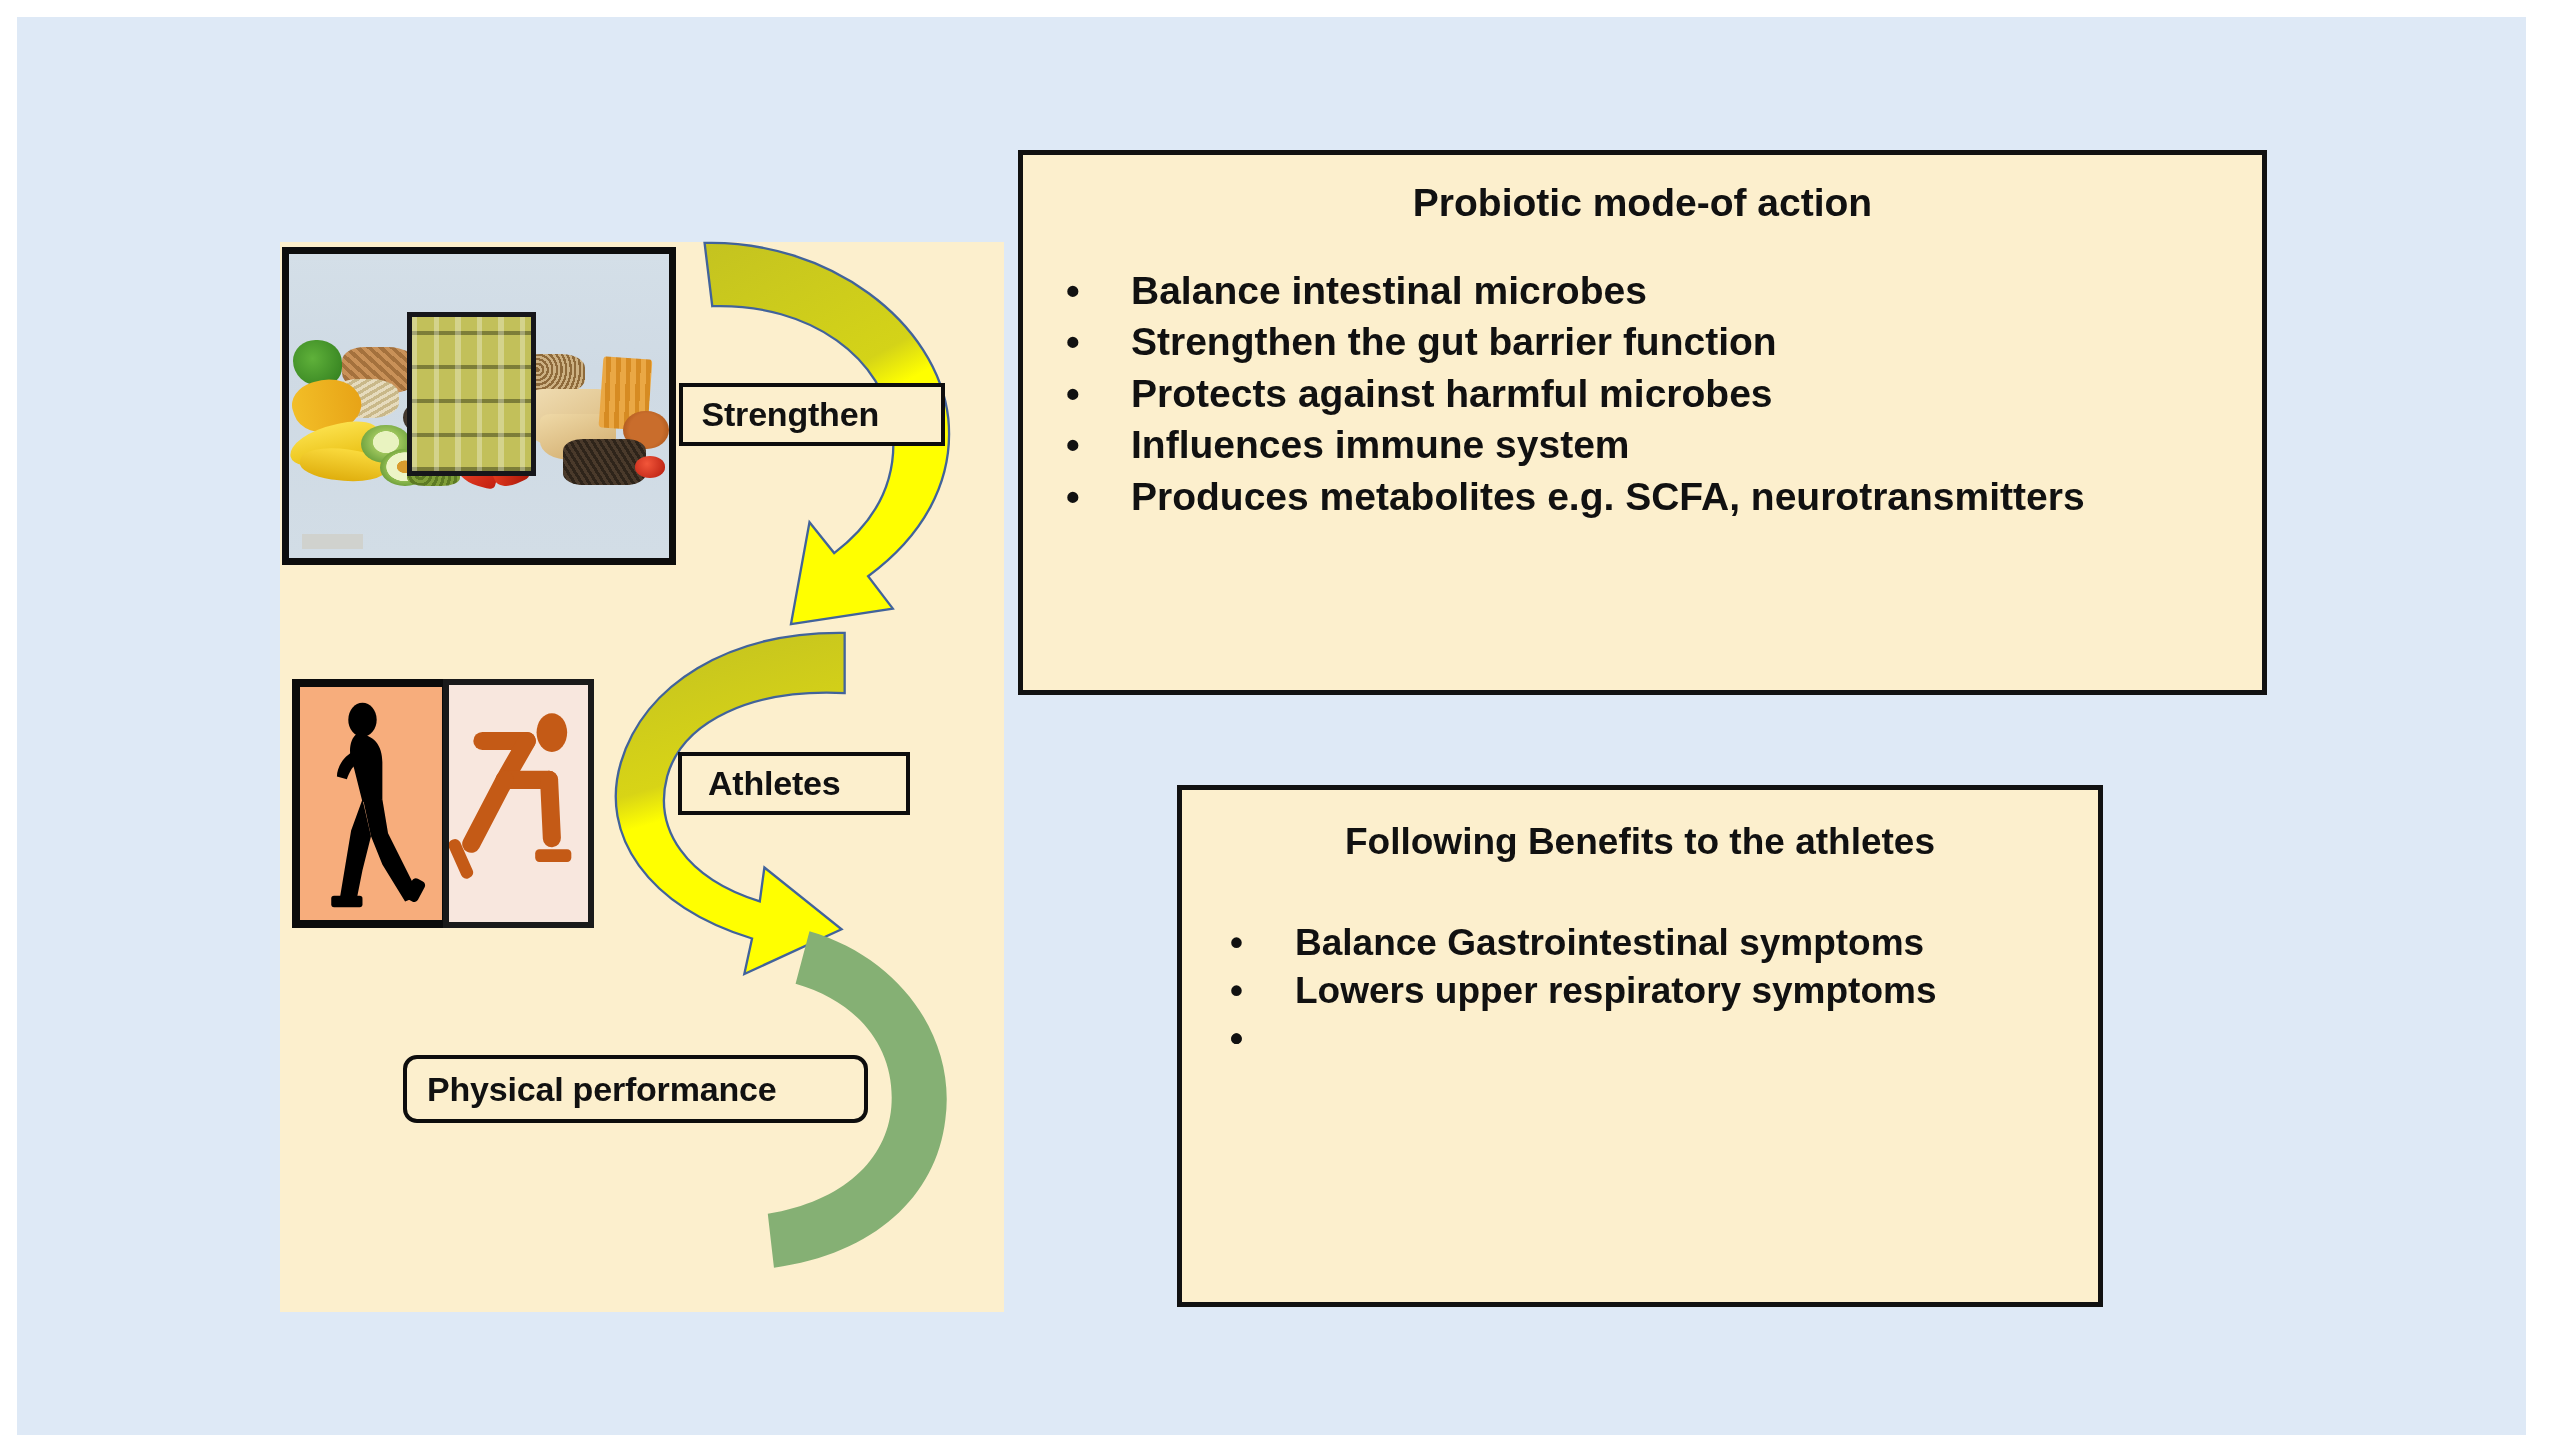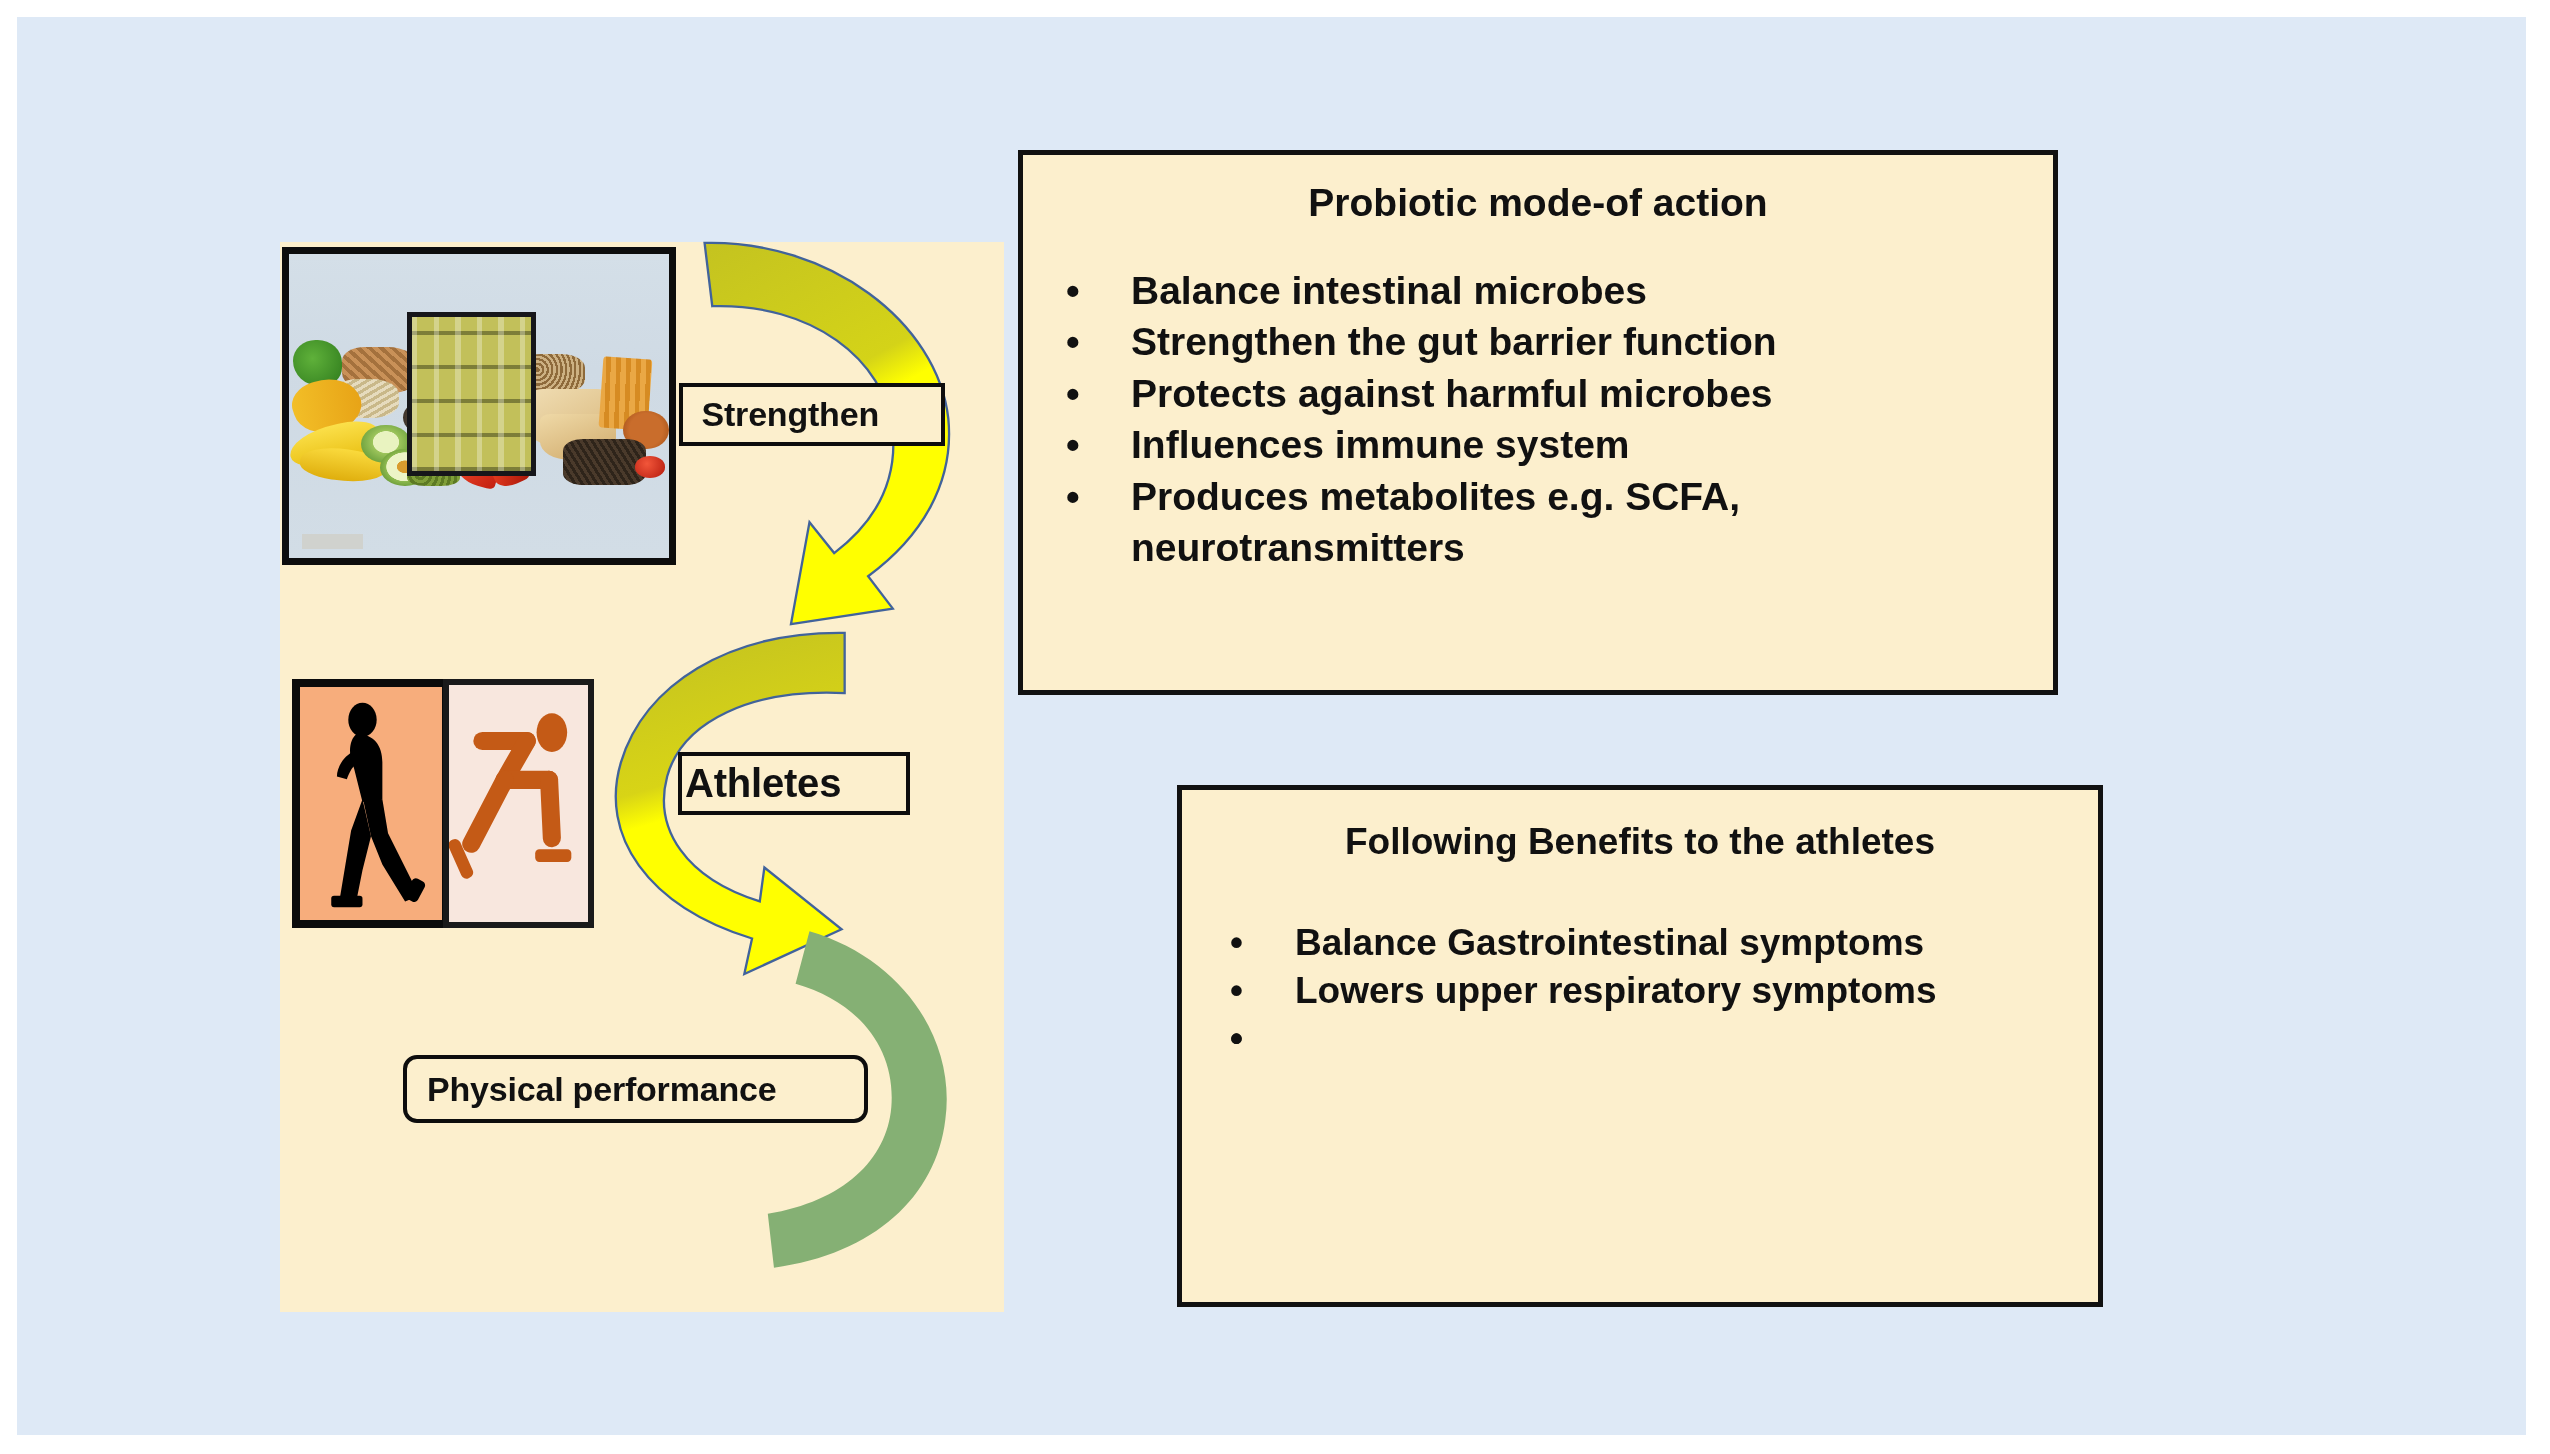"Probiotic mode-of action" #box-action { width: 1040px -> 1249px }
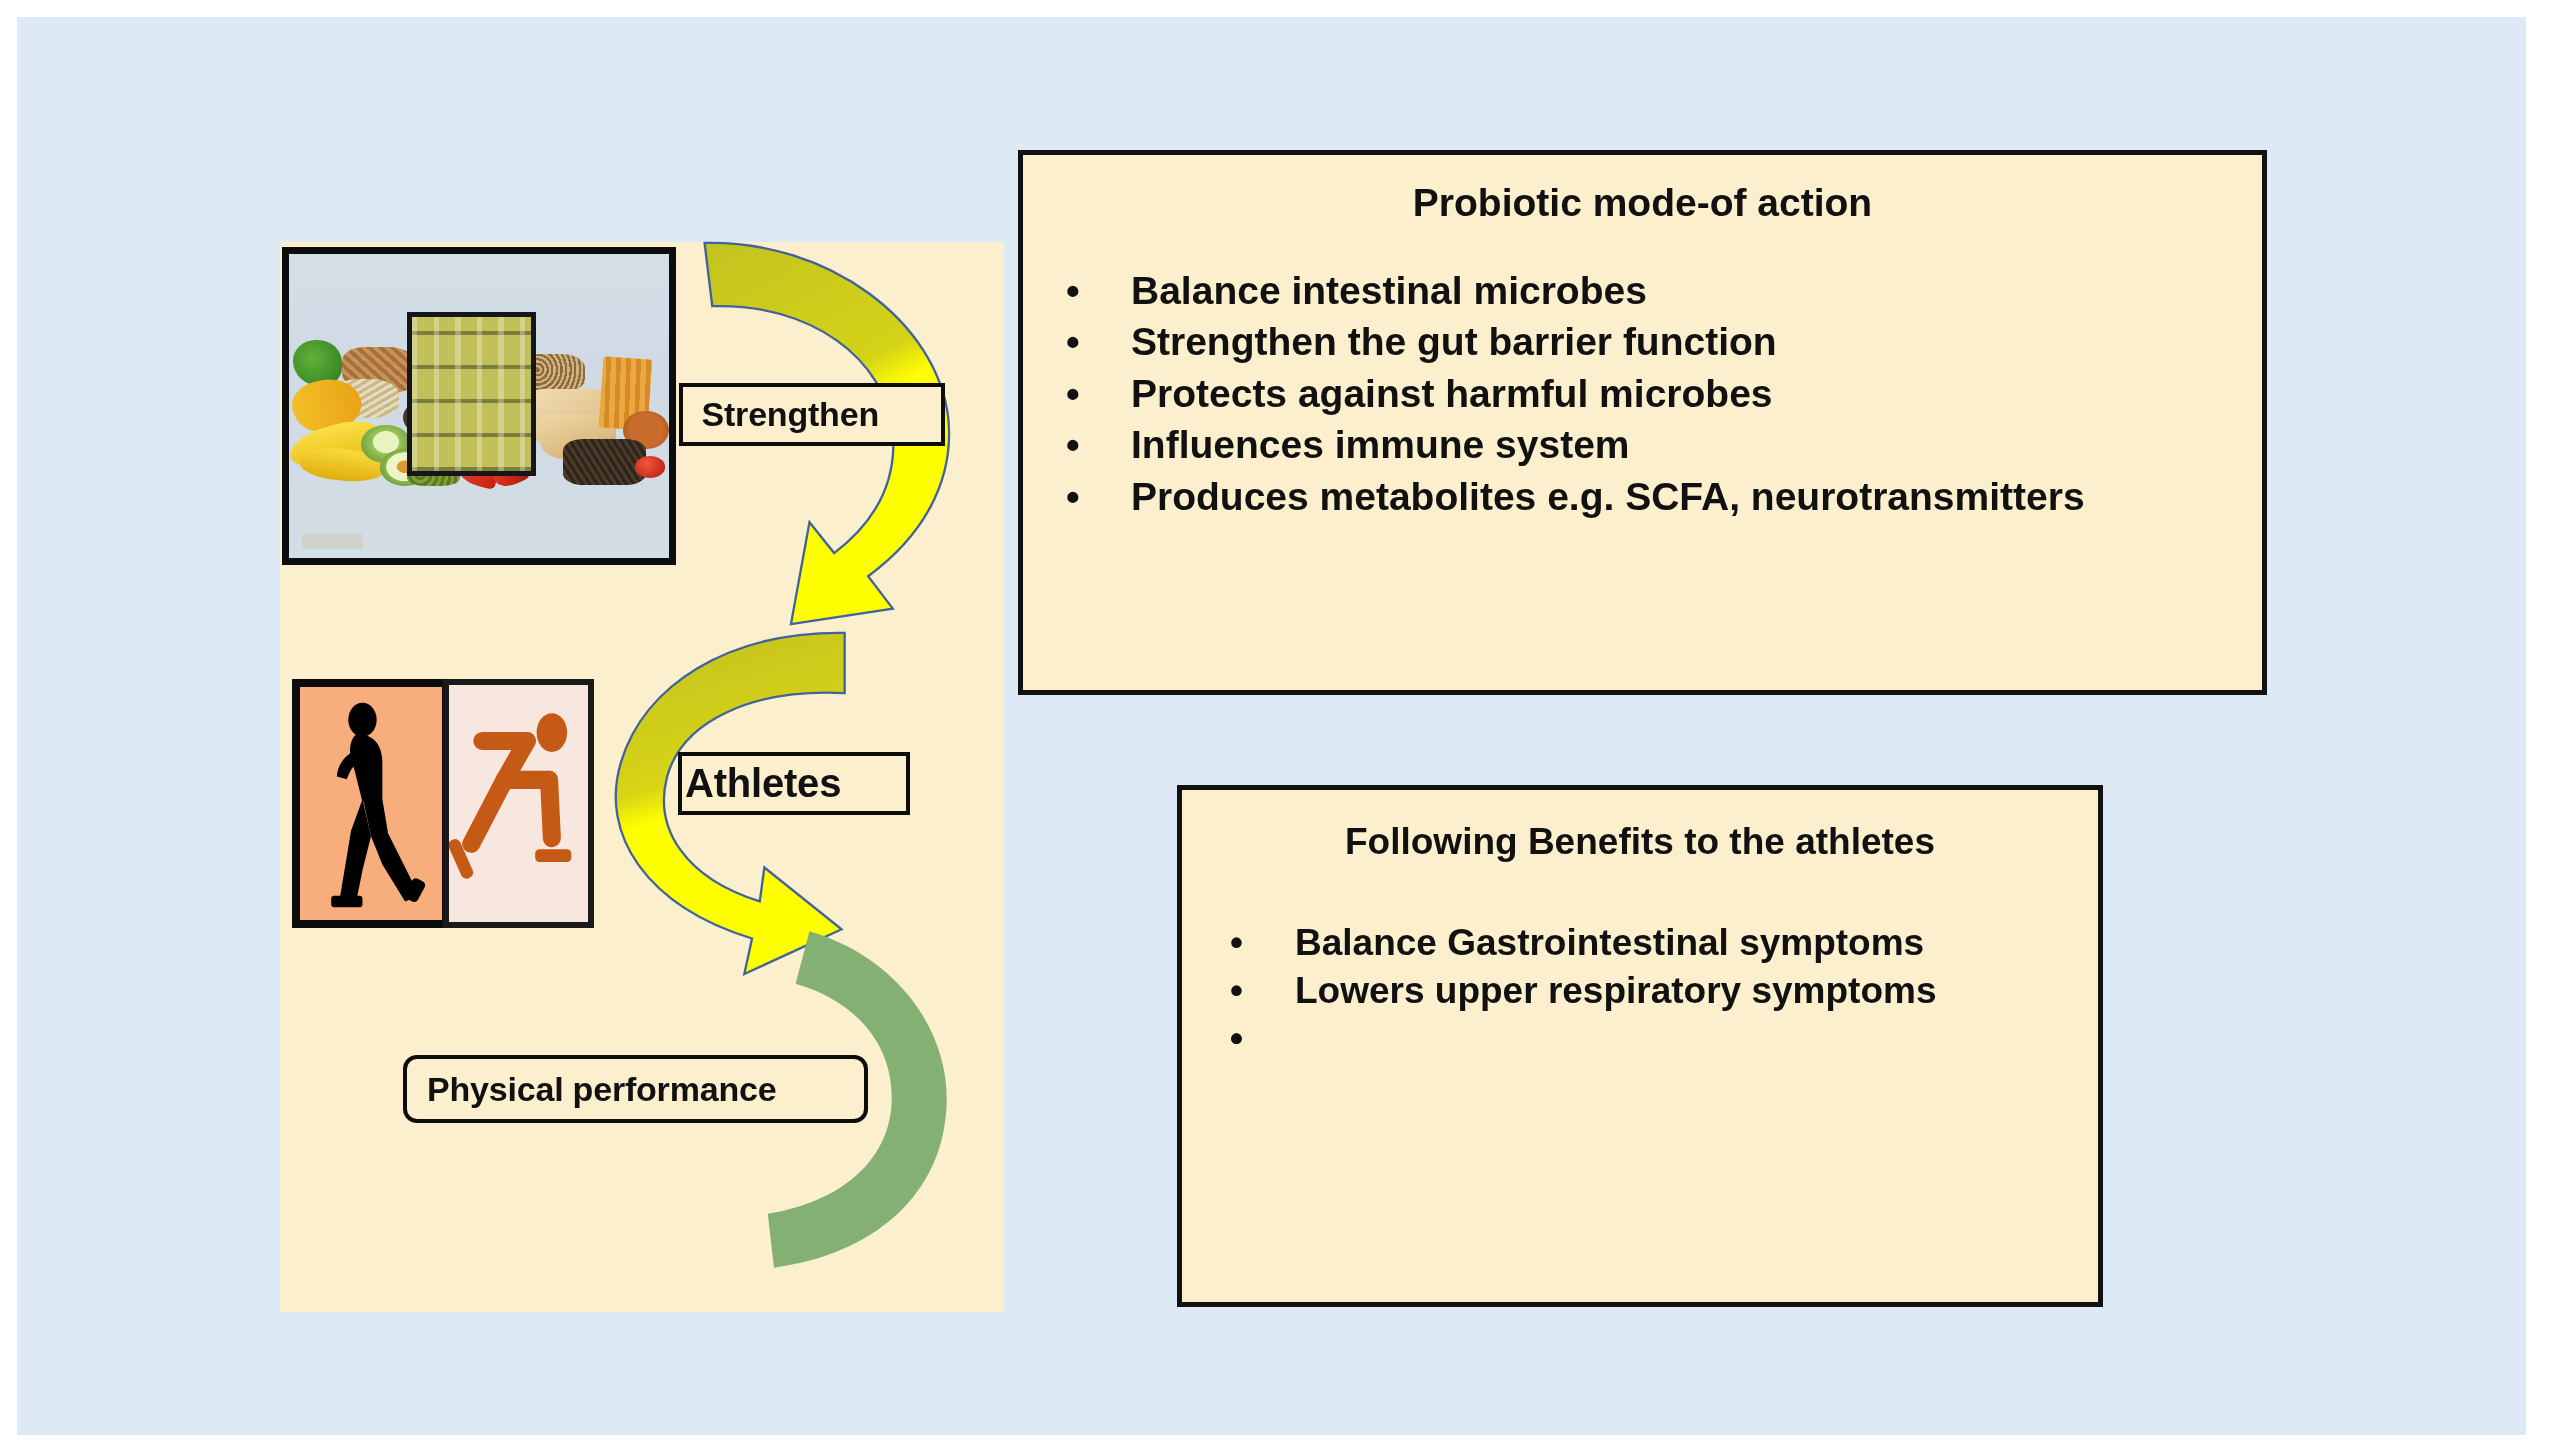"Athletes" #chip-athletes { font-size: 40px -> 34px; padding-left: 3px -> 26px }
